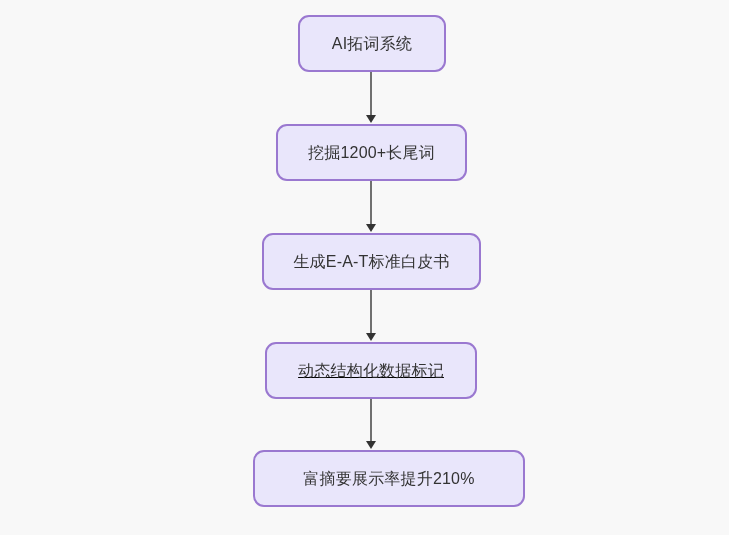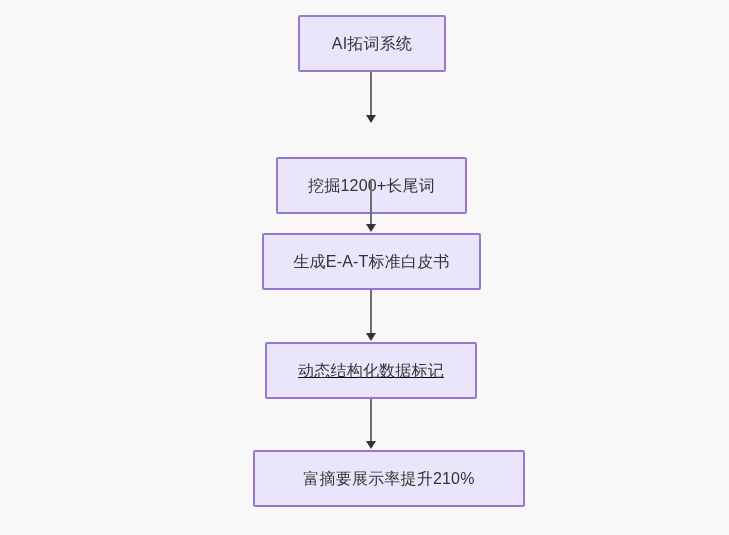"AI拓词系统" .node { border-radius: 2px -> 11px }
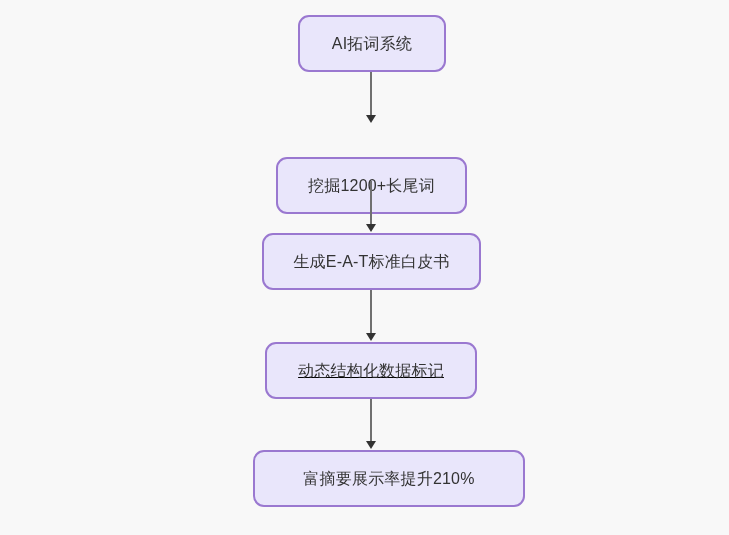"挖掘1200+长尾词" div.node { margin-top: 33px -> none }
